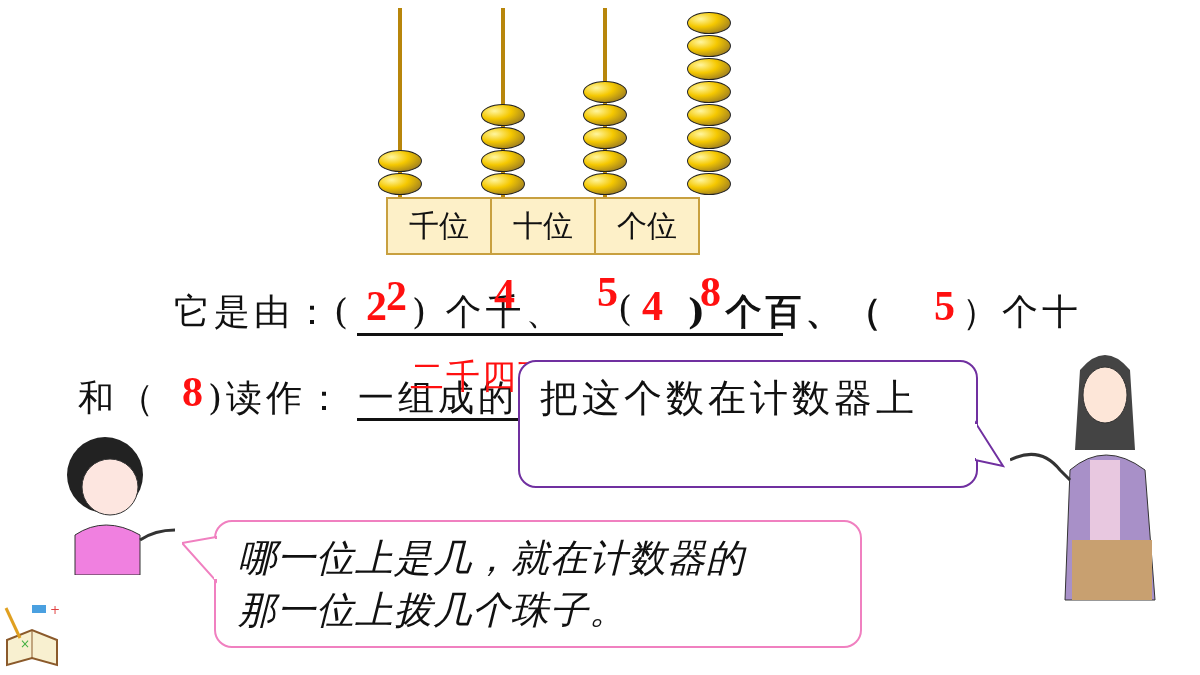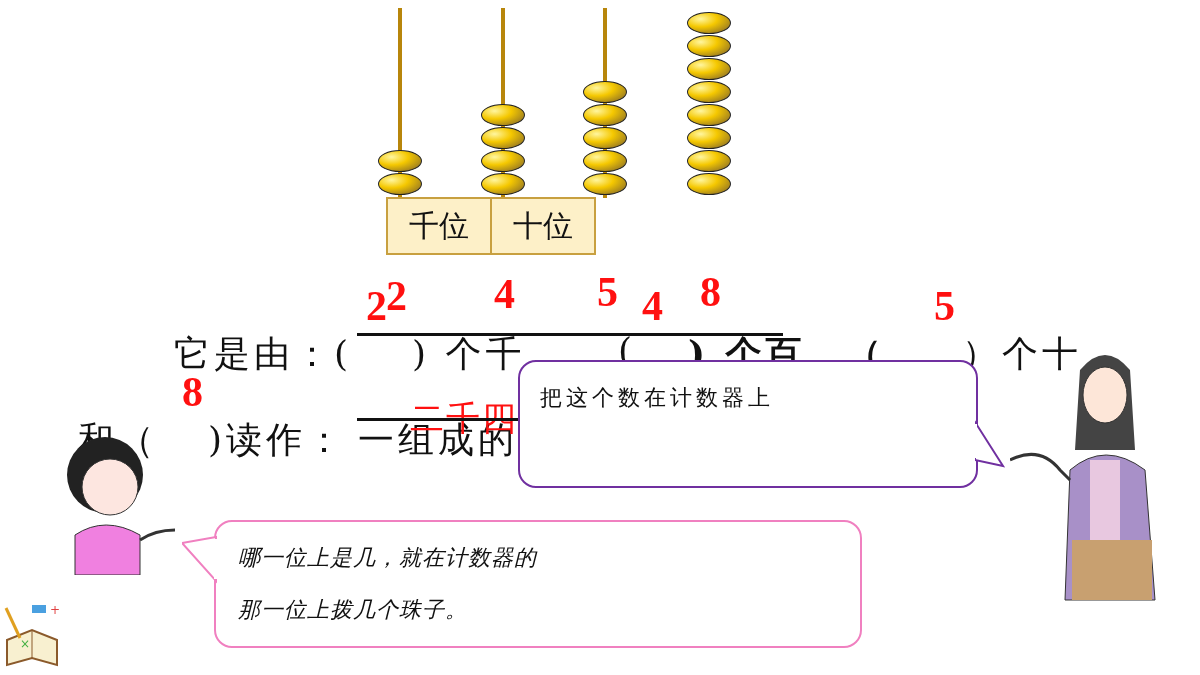"个位" div.place-cell { html: none -> <div>个位</div> }
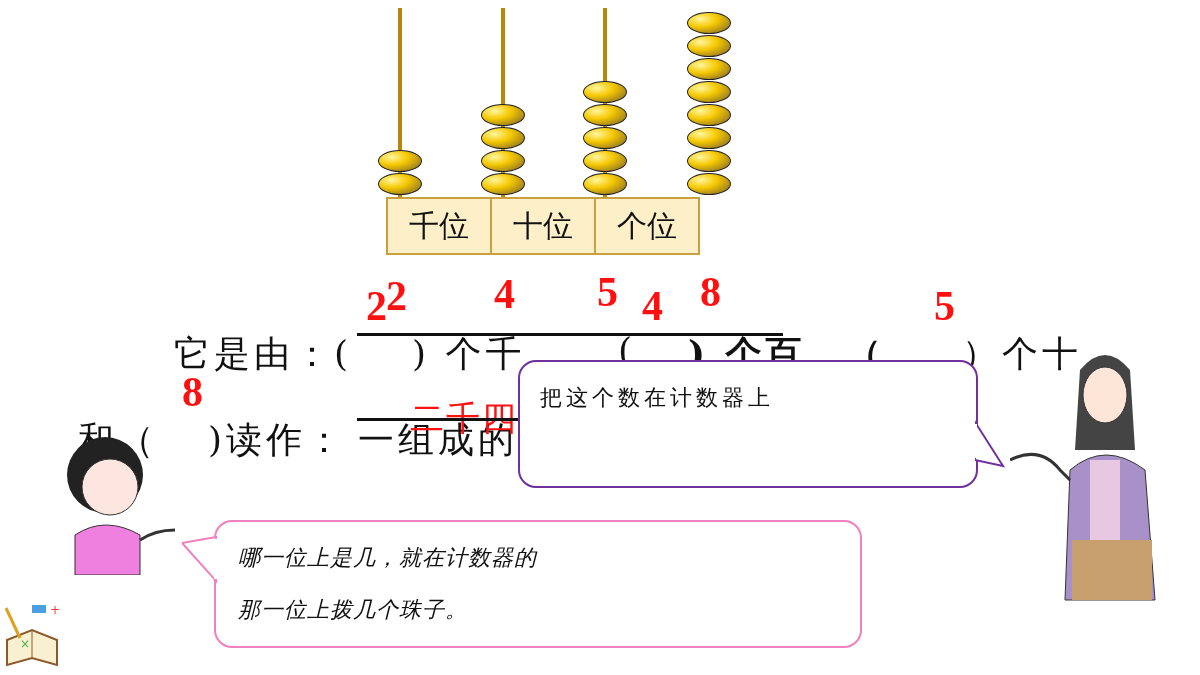"它是由：(" .txt { margin-top: 42px -> none }
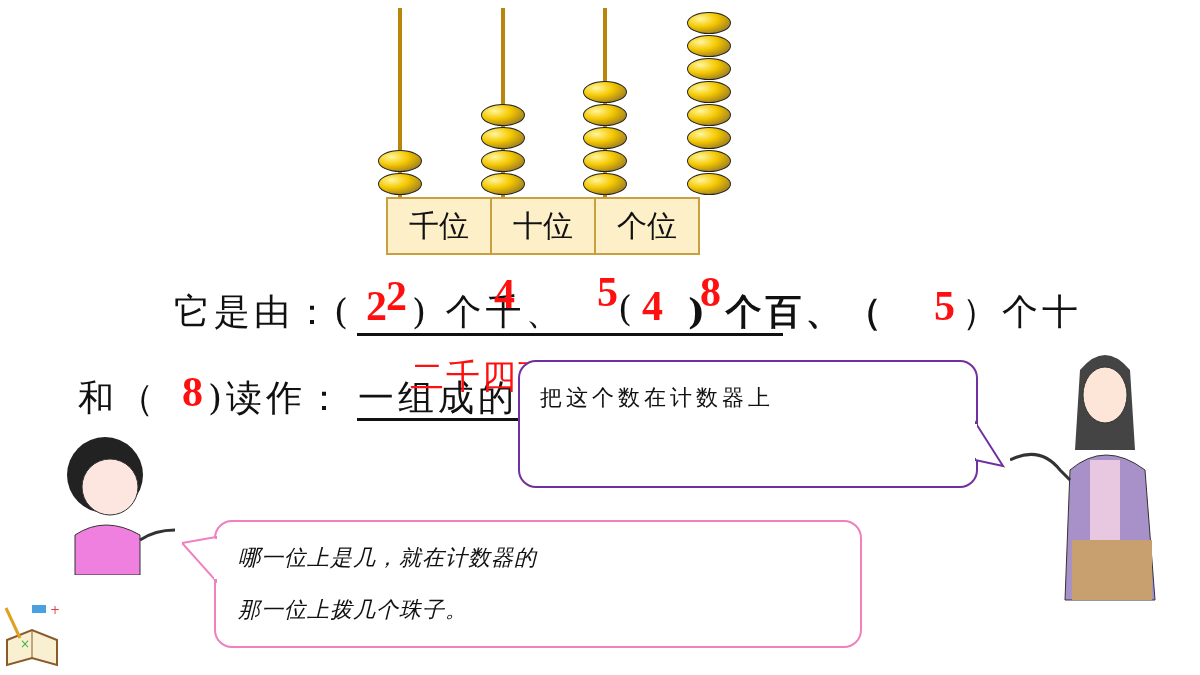"把这个数在计数器上" .btext { font-size: 22px -> 38px }
